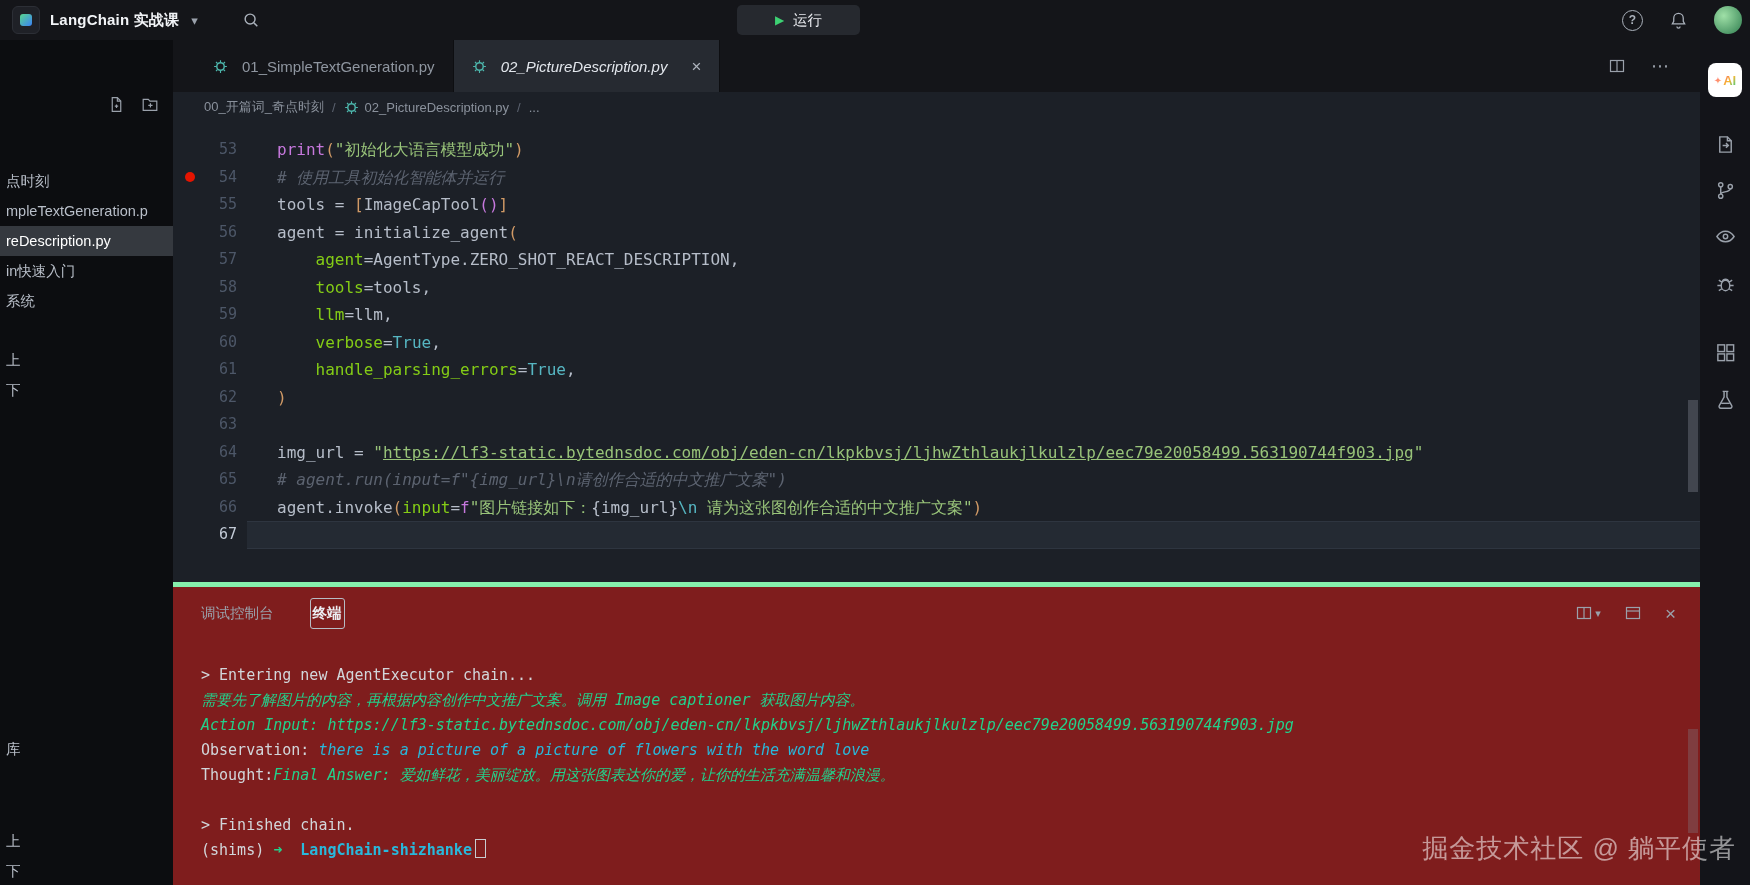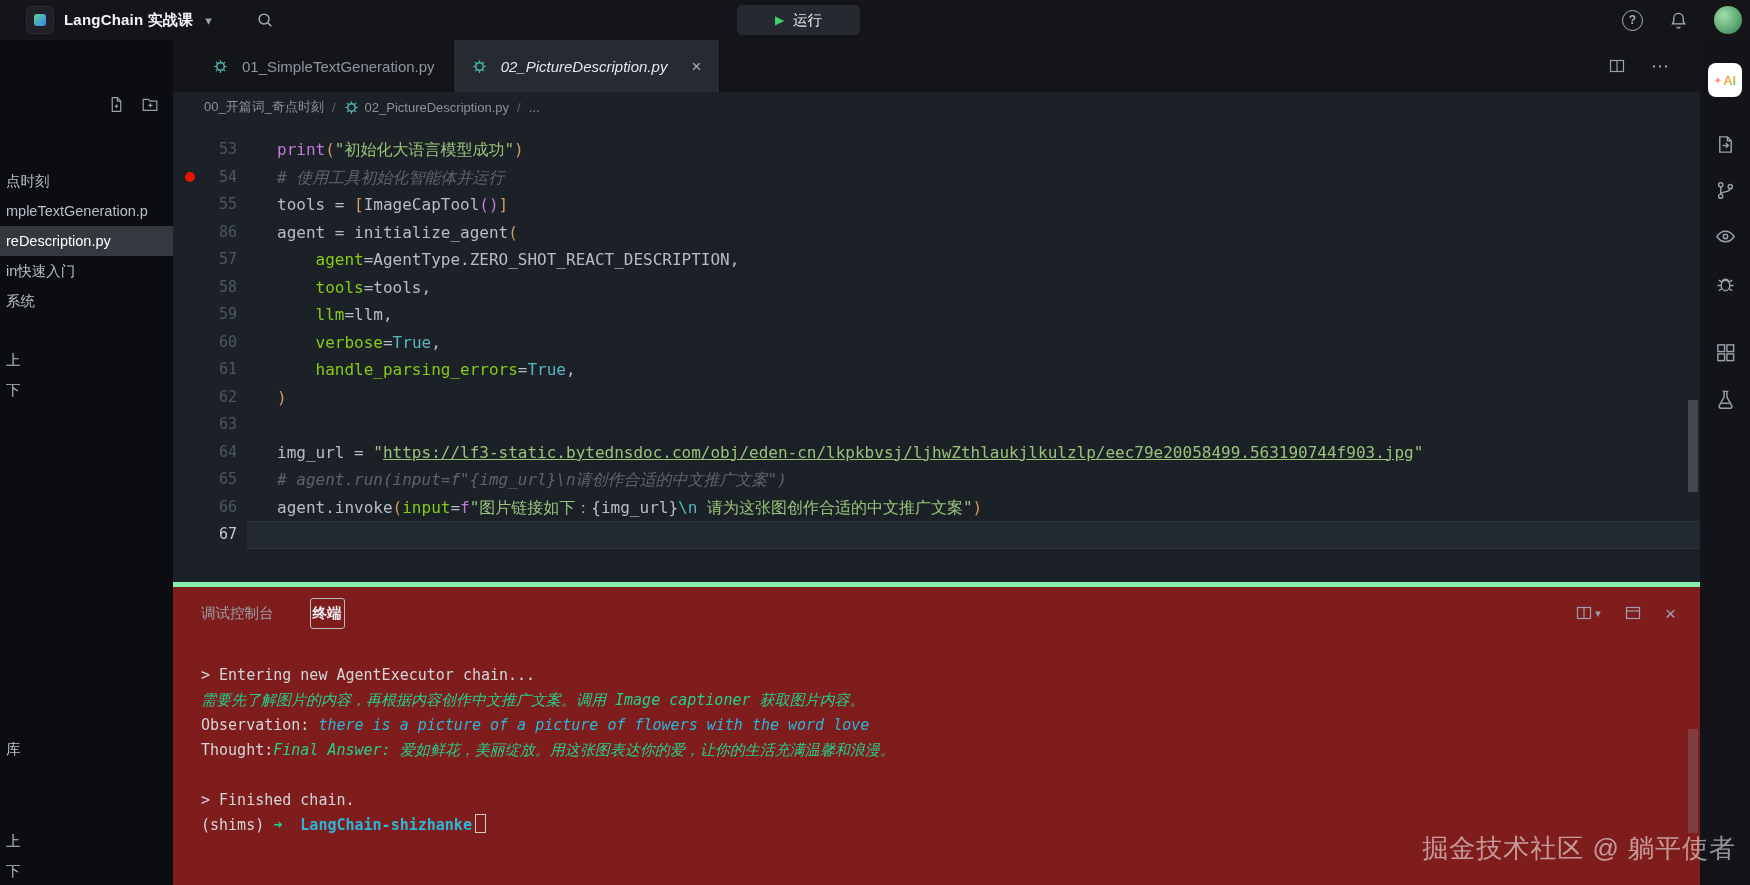"LangChain 实战课" .tb-left { padding-left: 26px -> 12px }
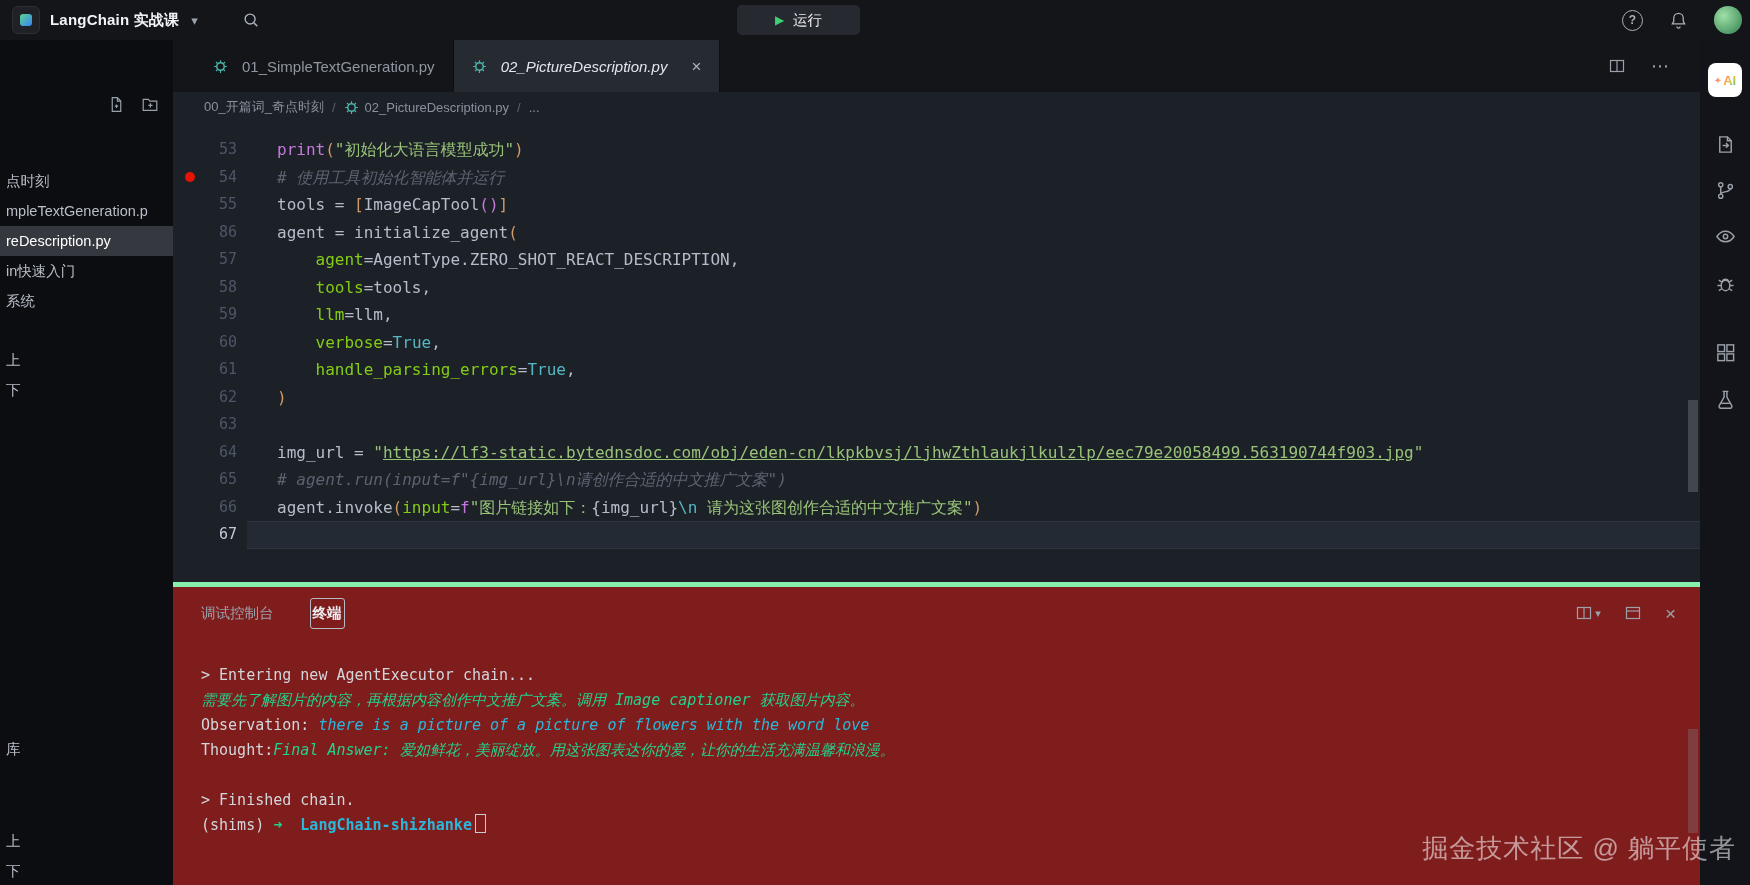"86" span.gutter { text: 86 -> 56 }
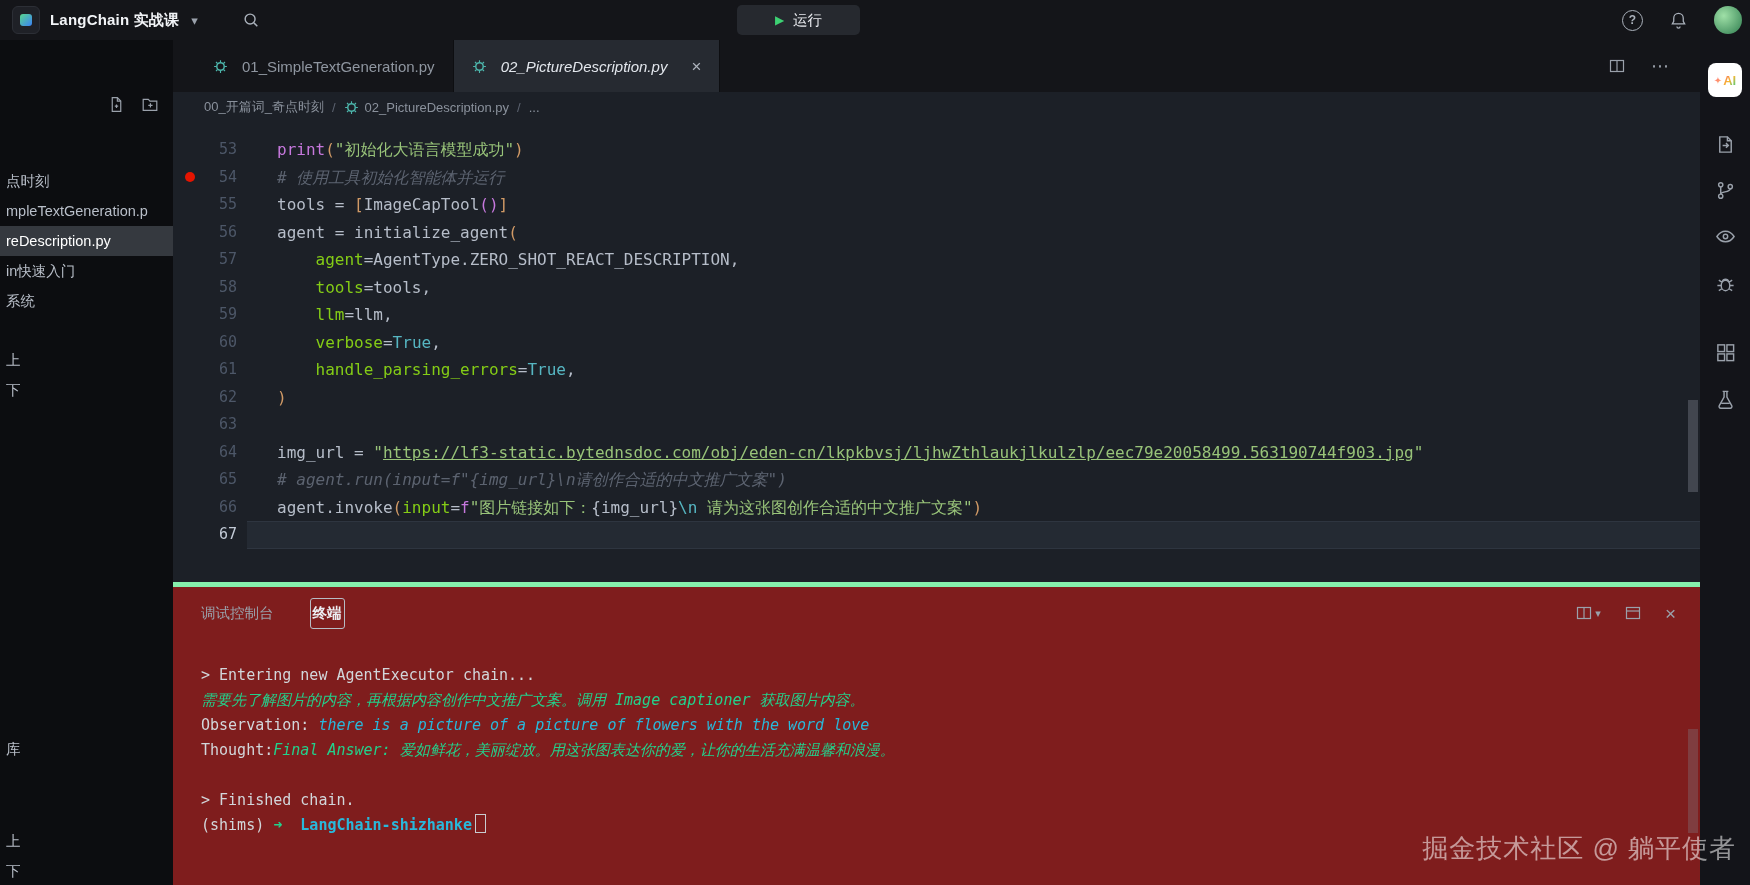"Action Input:" div.tline { html: none -> <div><span>Action Input: https://lf3-static.bytednsdoc.com/obj/eden-cn/lkpkbvsj/ljhwZthlaukjlkulzlp/eec79e20058499.563190744f903.jpg</span></div> }
